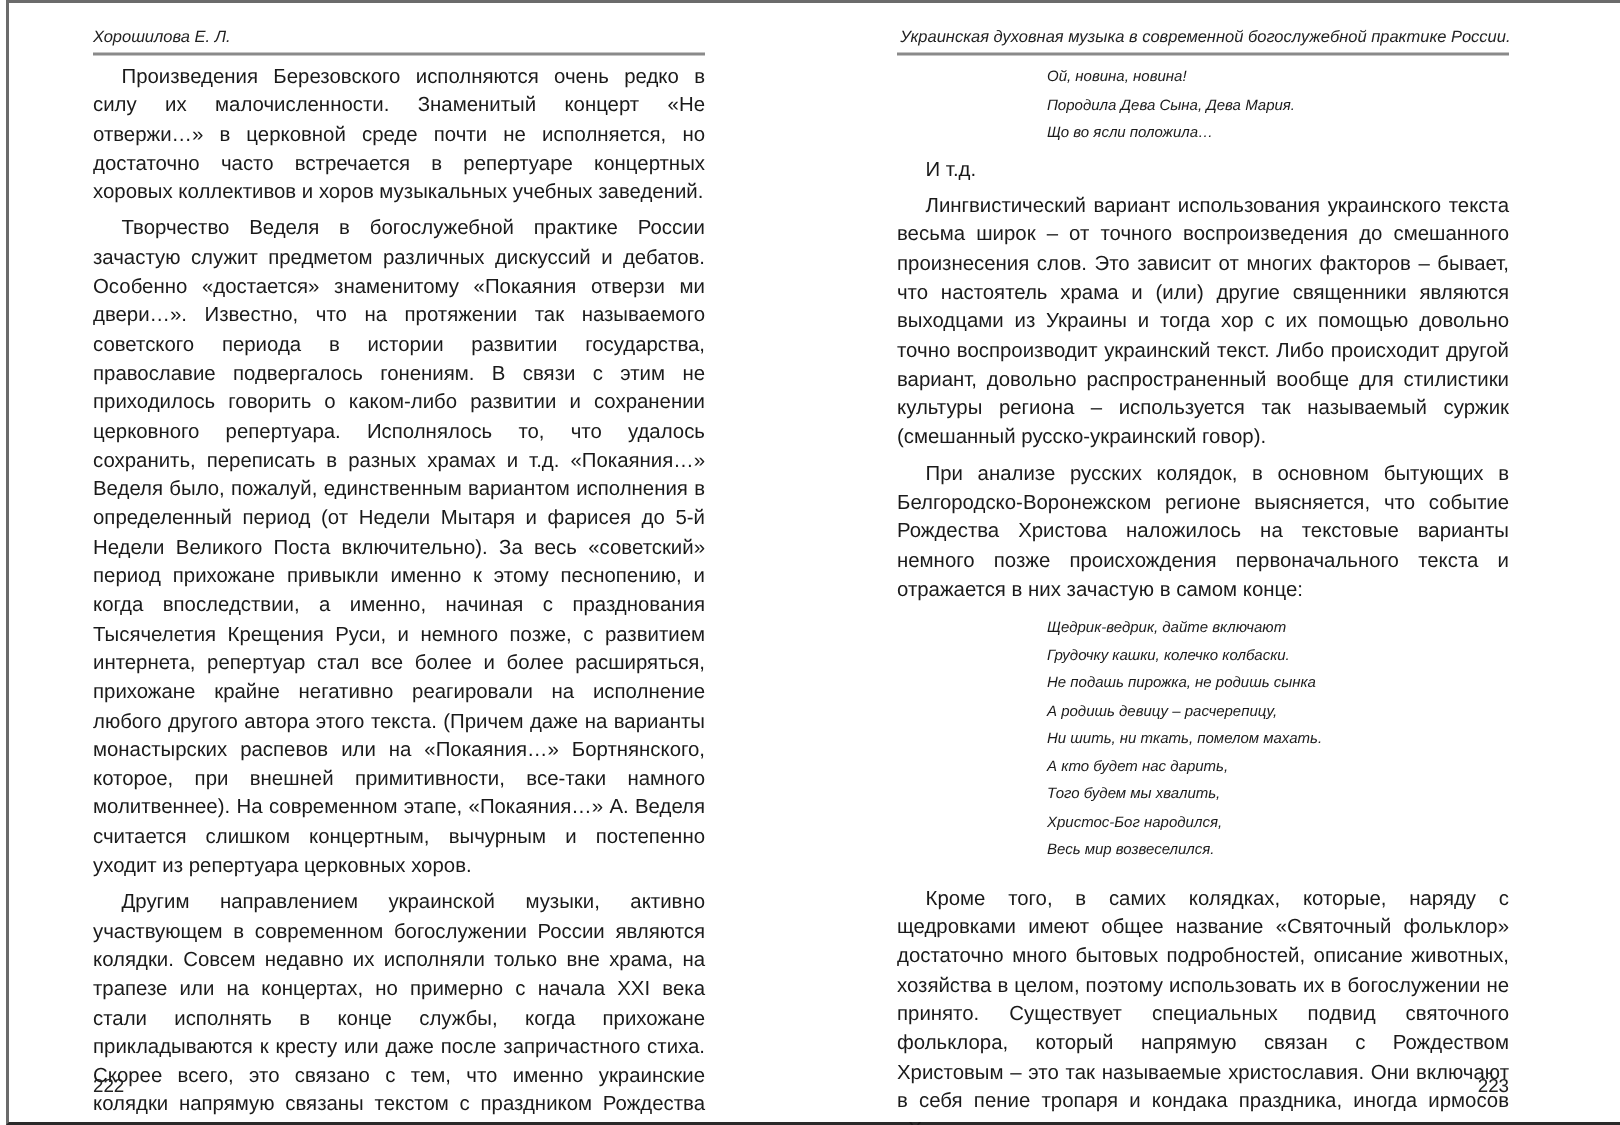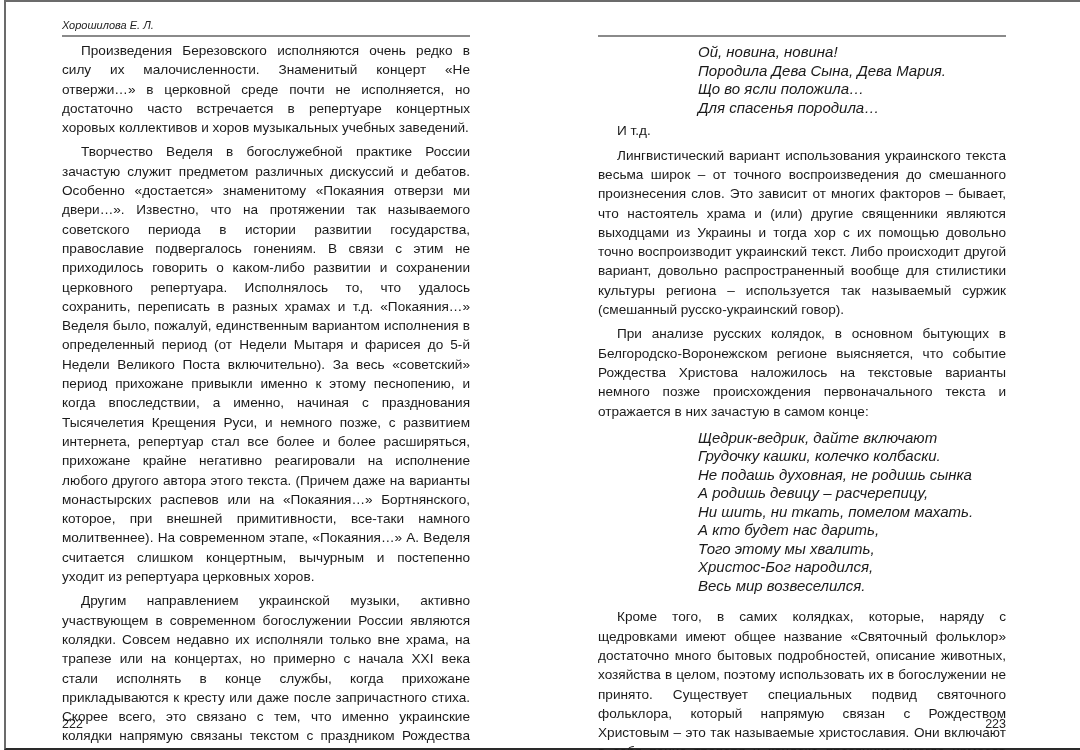"Украинская духовная музыка в современной" div.running-head { html: none -> <div>Украинская духовная музыка в современной богослужебной практике России.</div> }
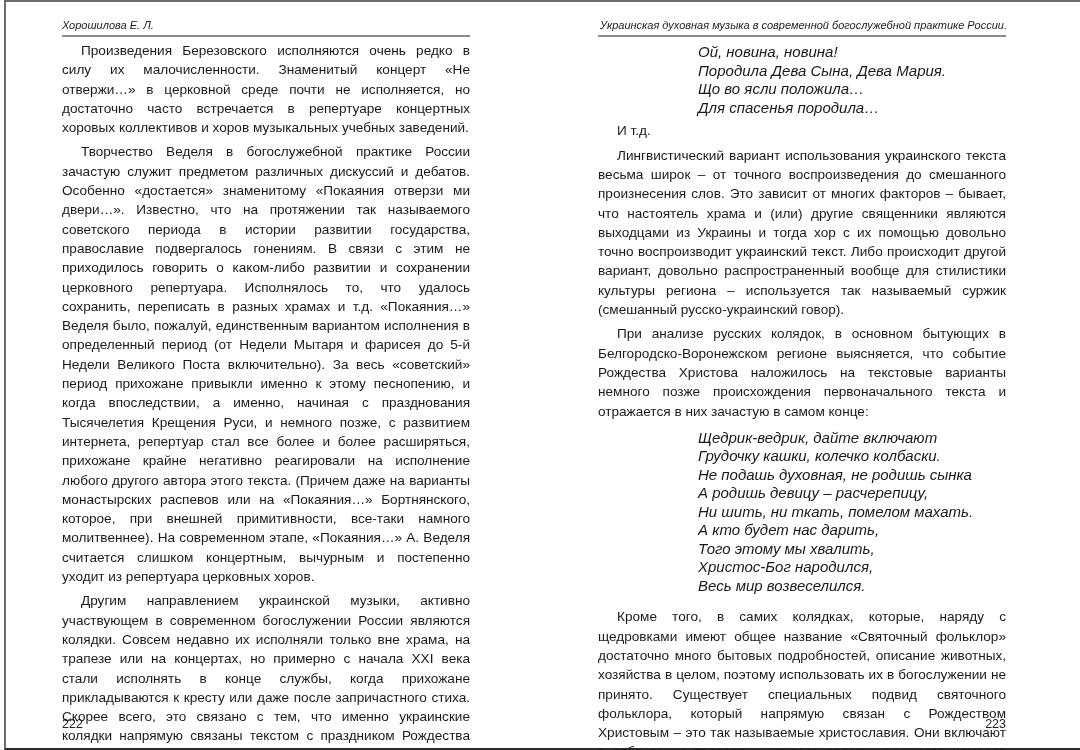"Ой, новина, новина!" .verse { font-size: 15px -> 10px }
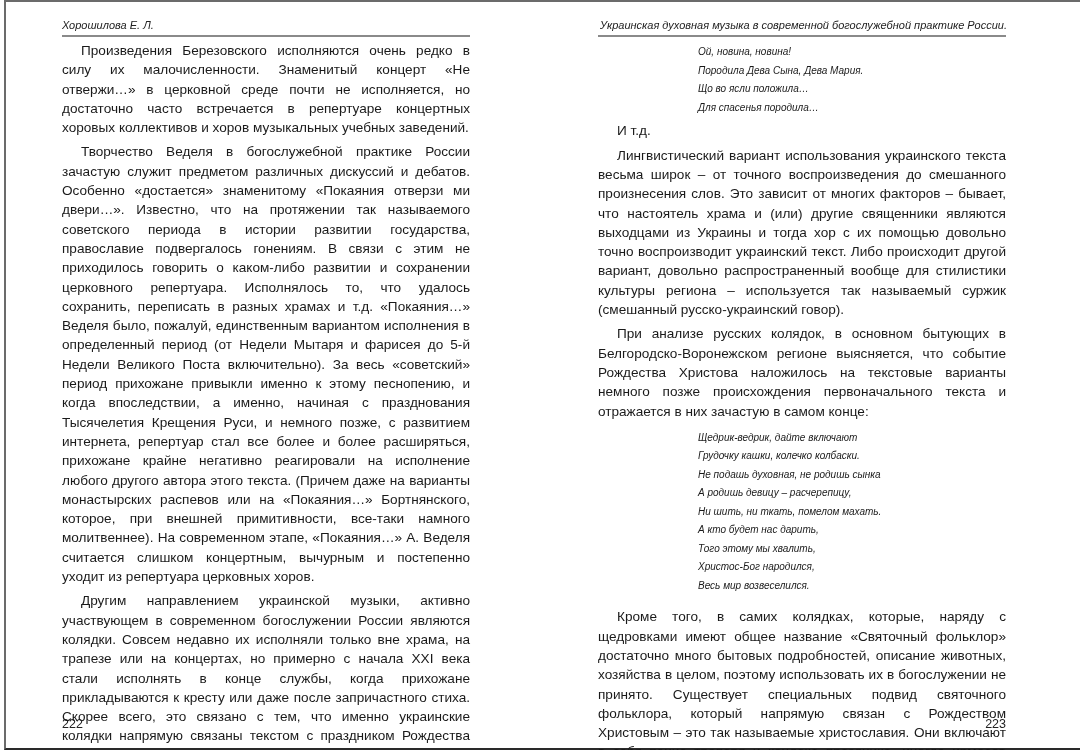"Для спасенья породила…" div { html: <div>Для спасенья породила…</div> -> none }
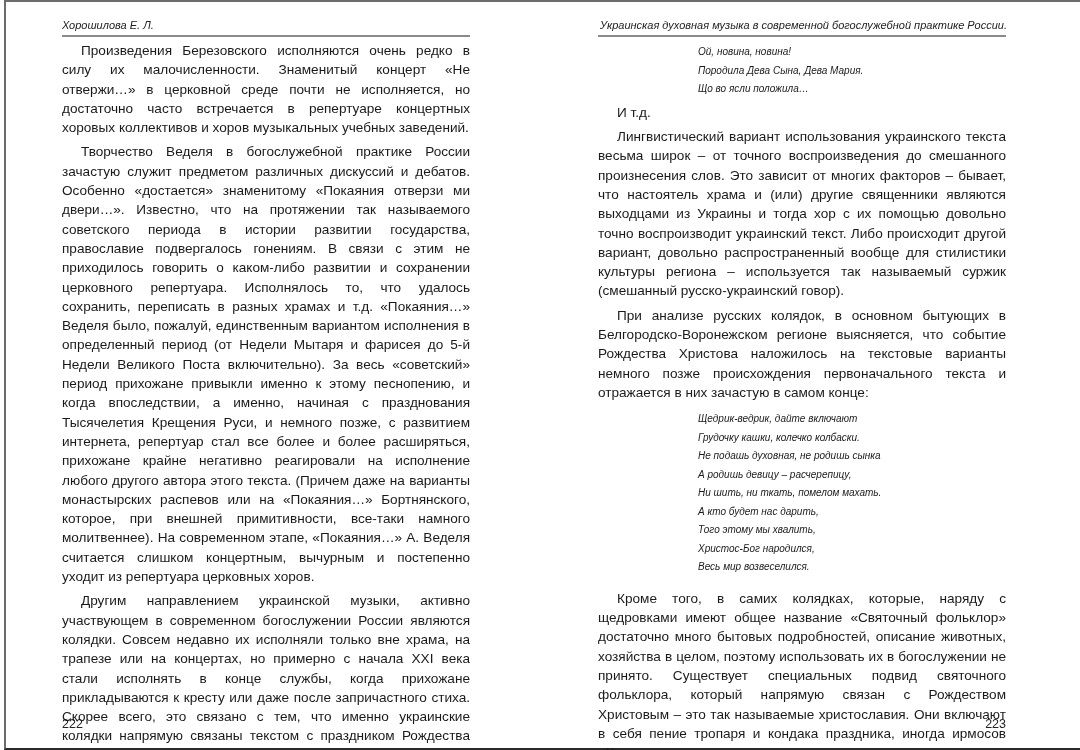"Не подашь духовная, не родишь" div { text: духовная -> пирожка }
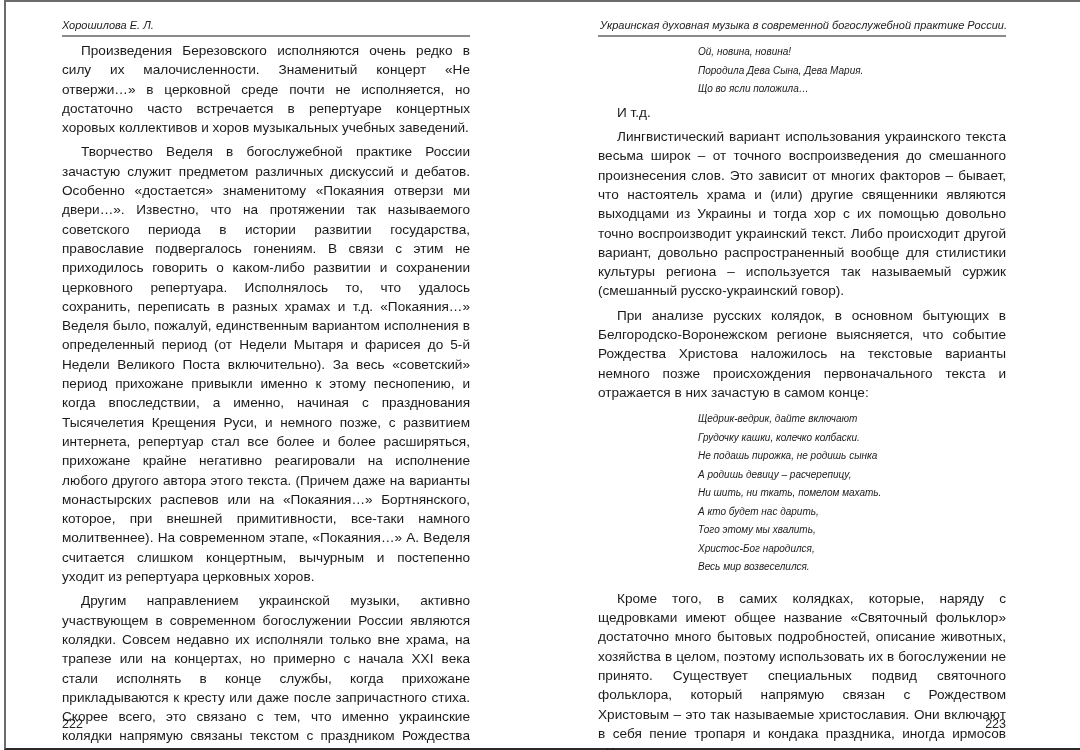"Того этому мы хвалить," div { text: этому -> будем }
